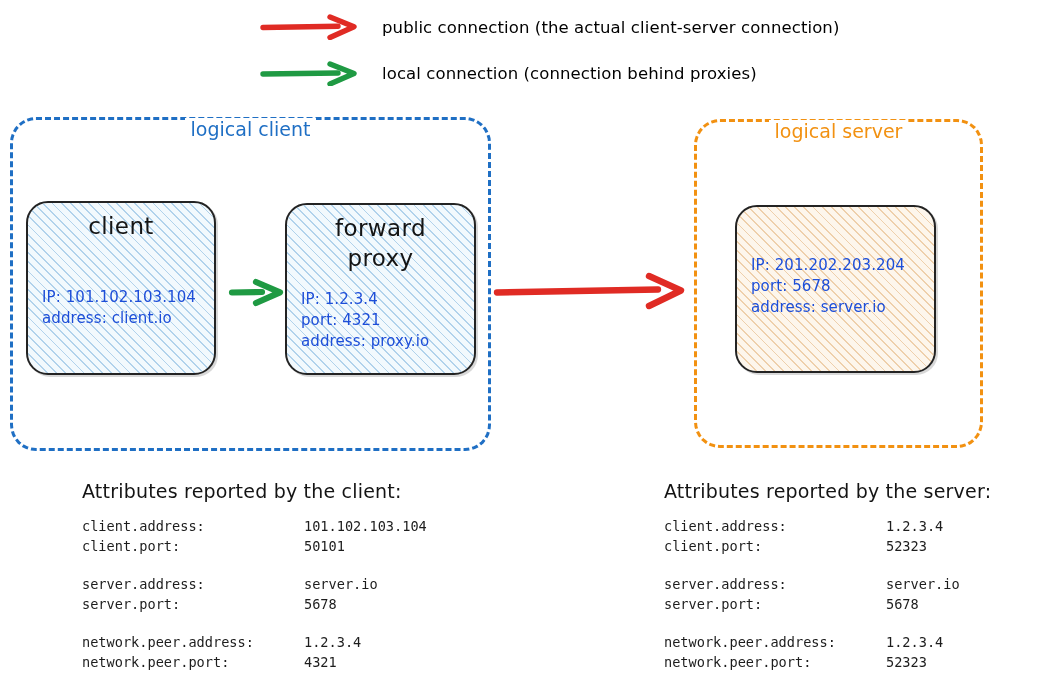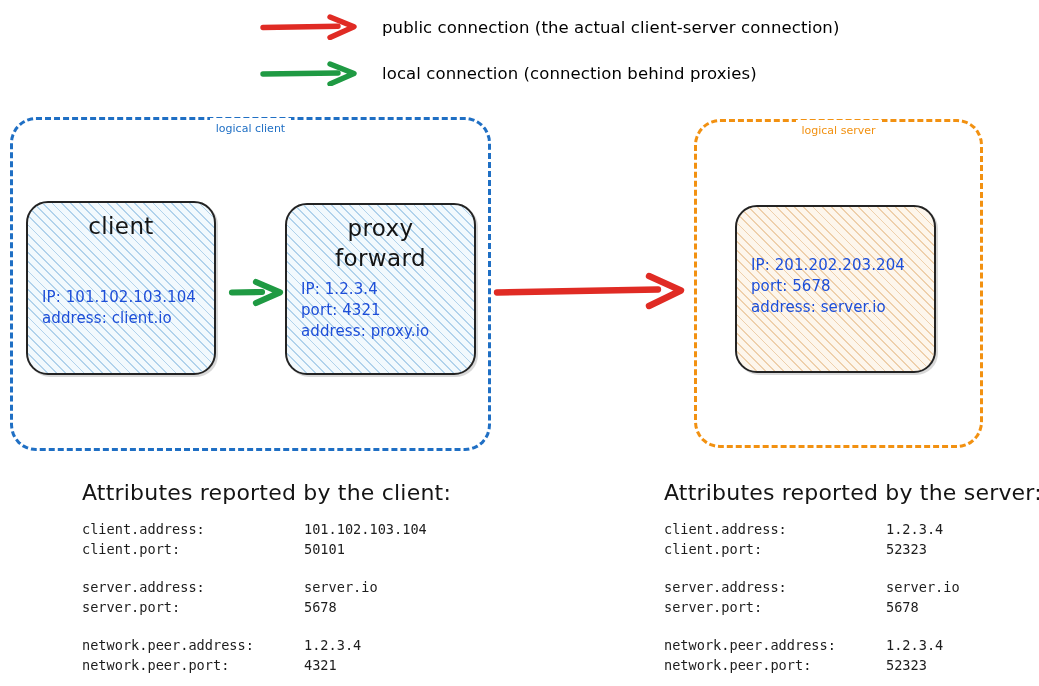"logical client" .group-label { font-size: 11px -> 19px }
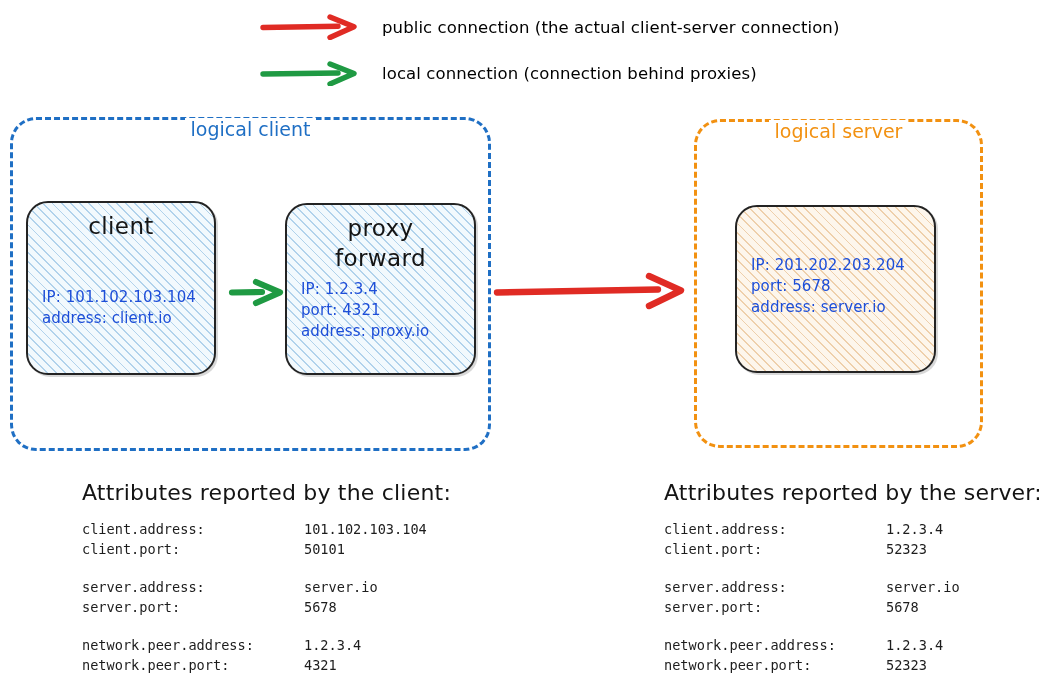"proxy" div.node-title { order: before "forward" -> after "forward" }
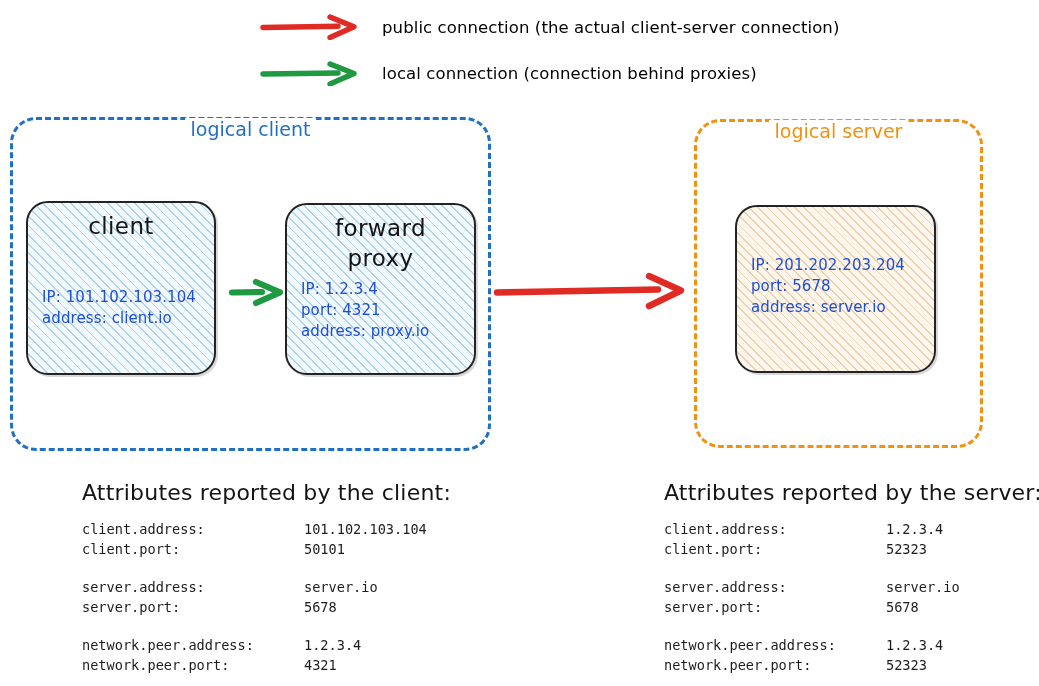"IP: 1.2.3.4" #node-proxy .node-lines { margin-top: 6px -> 16px }
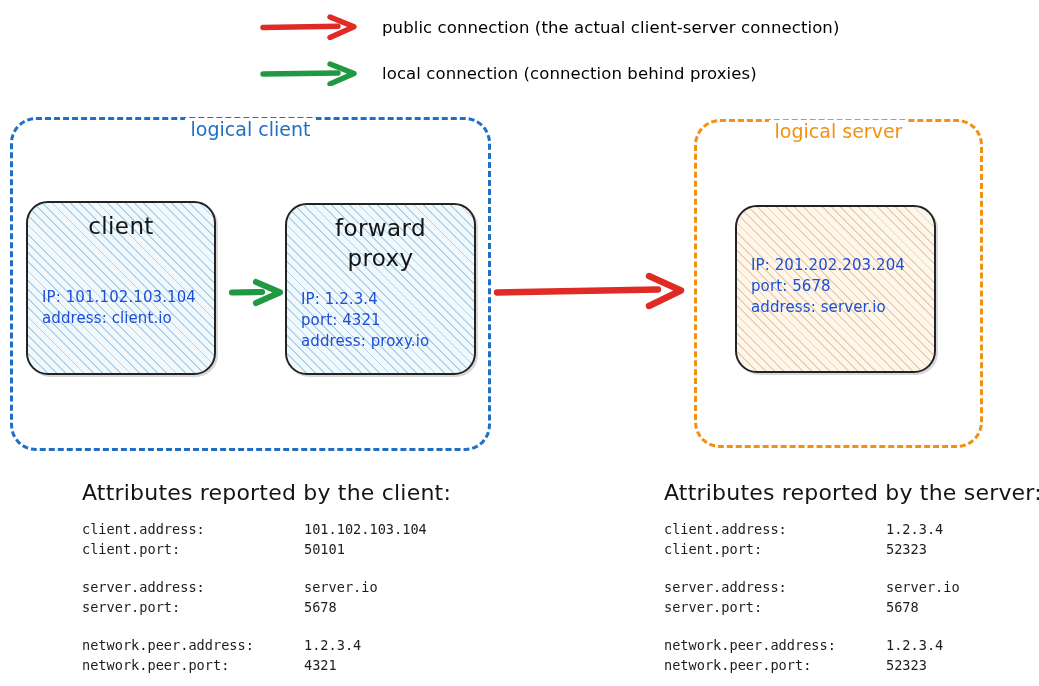"Attributes reported by the client:" .attr-heading { font-size: 22px -> 19px }
